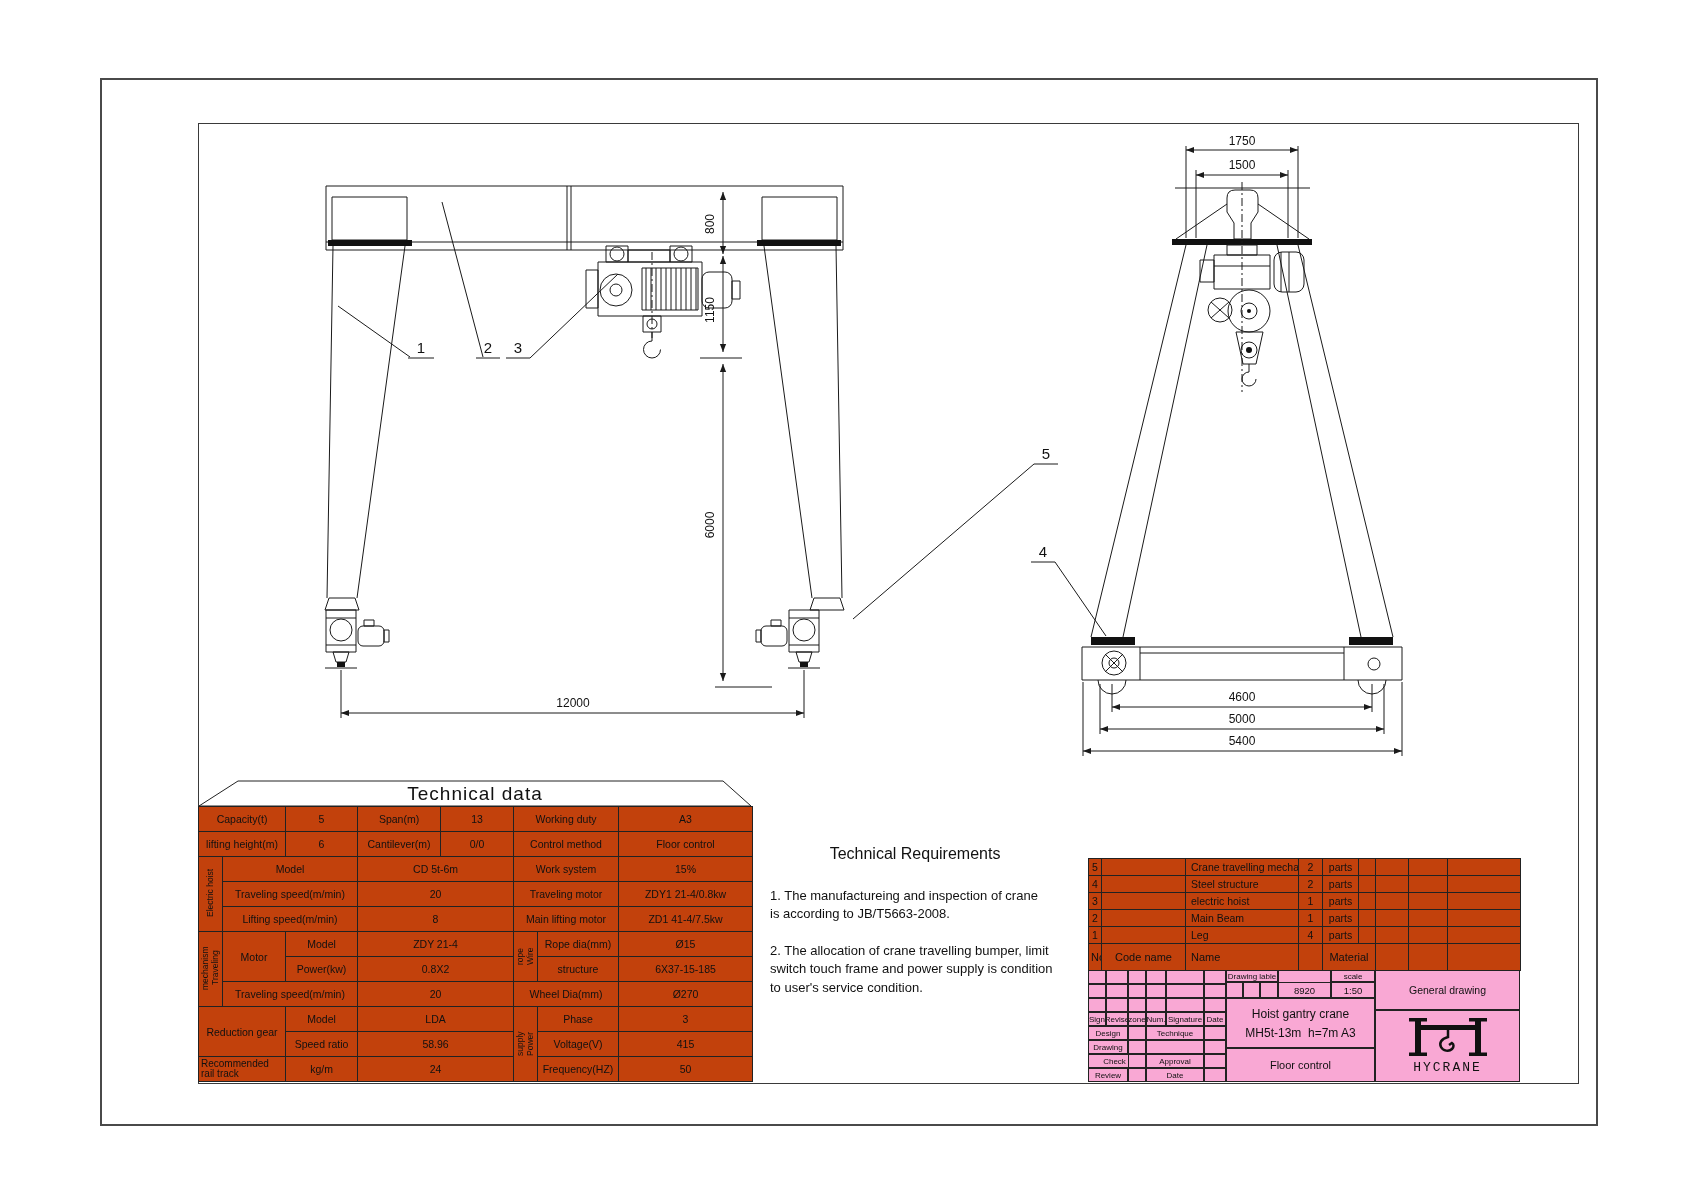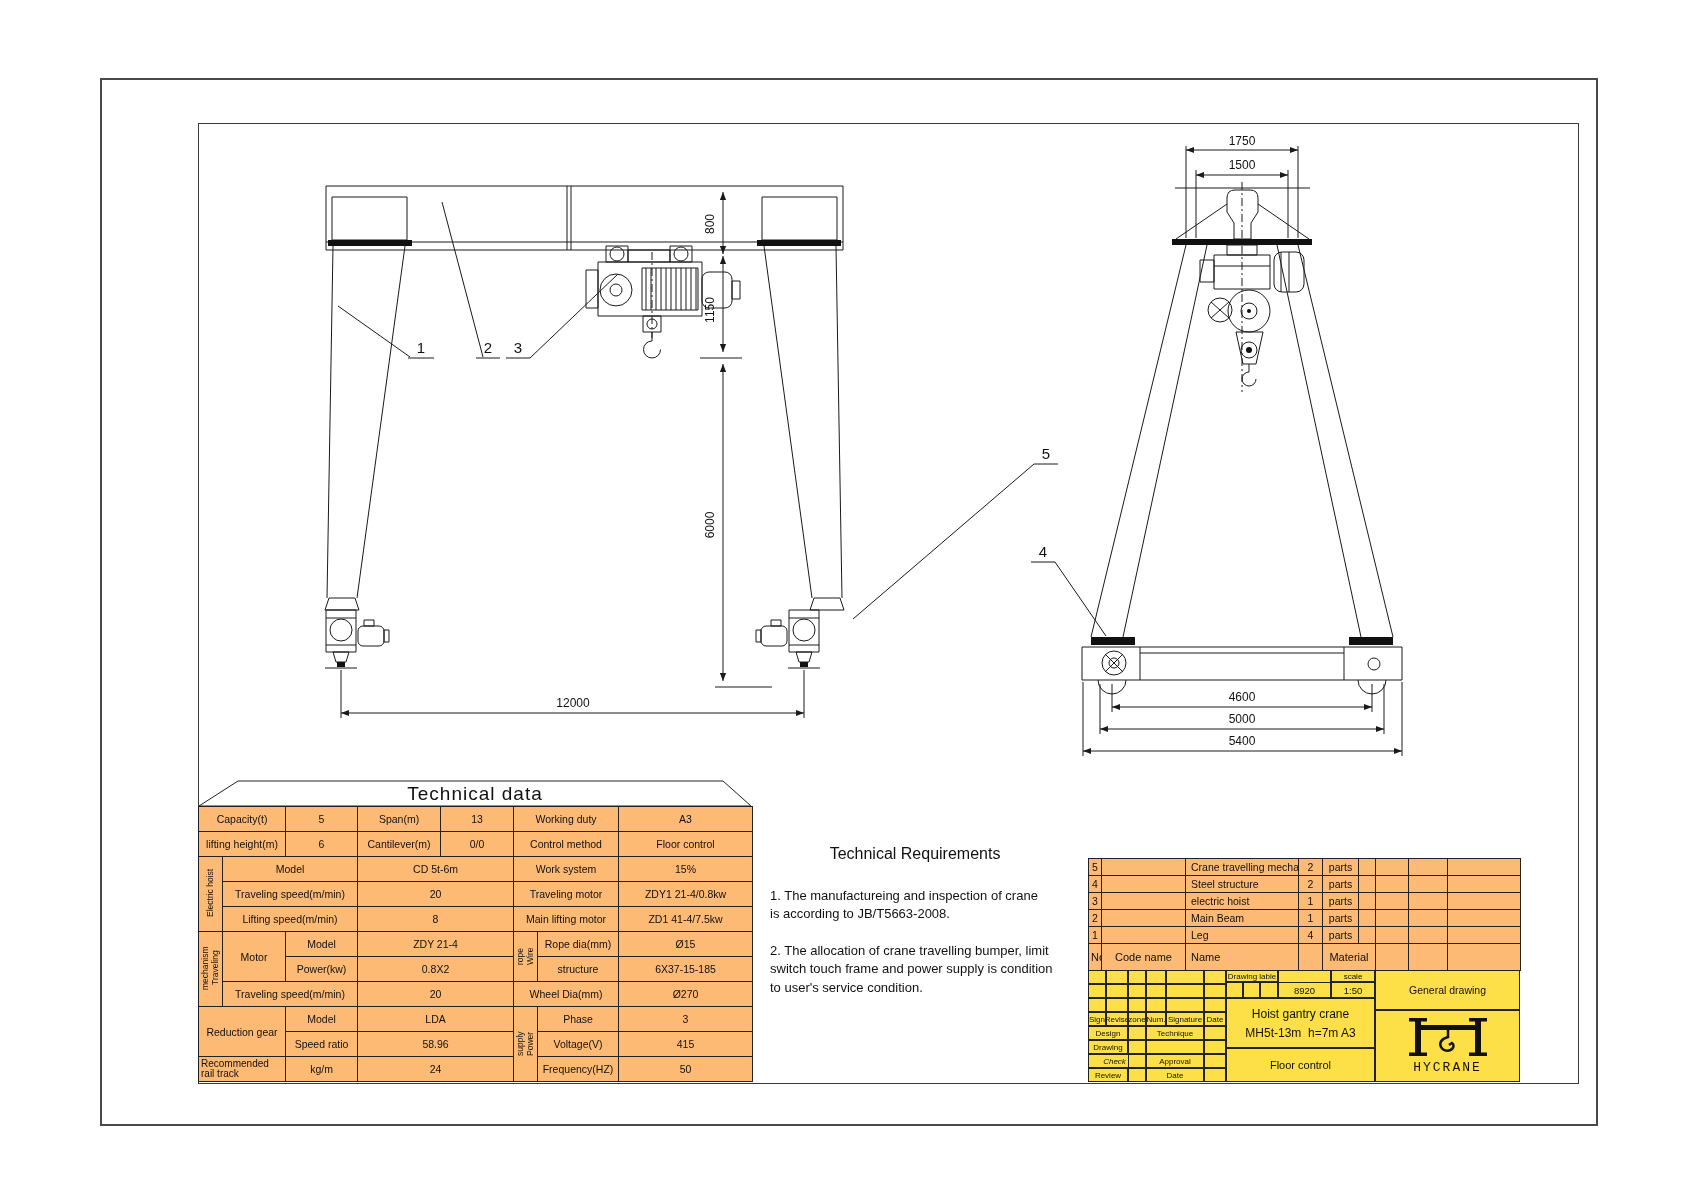"Capacity(t)" table { background: #fdba74 -> #c2410c }
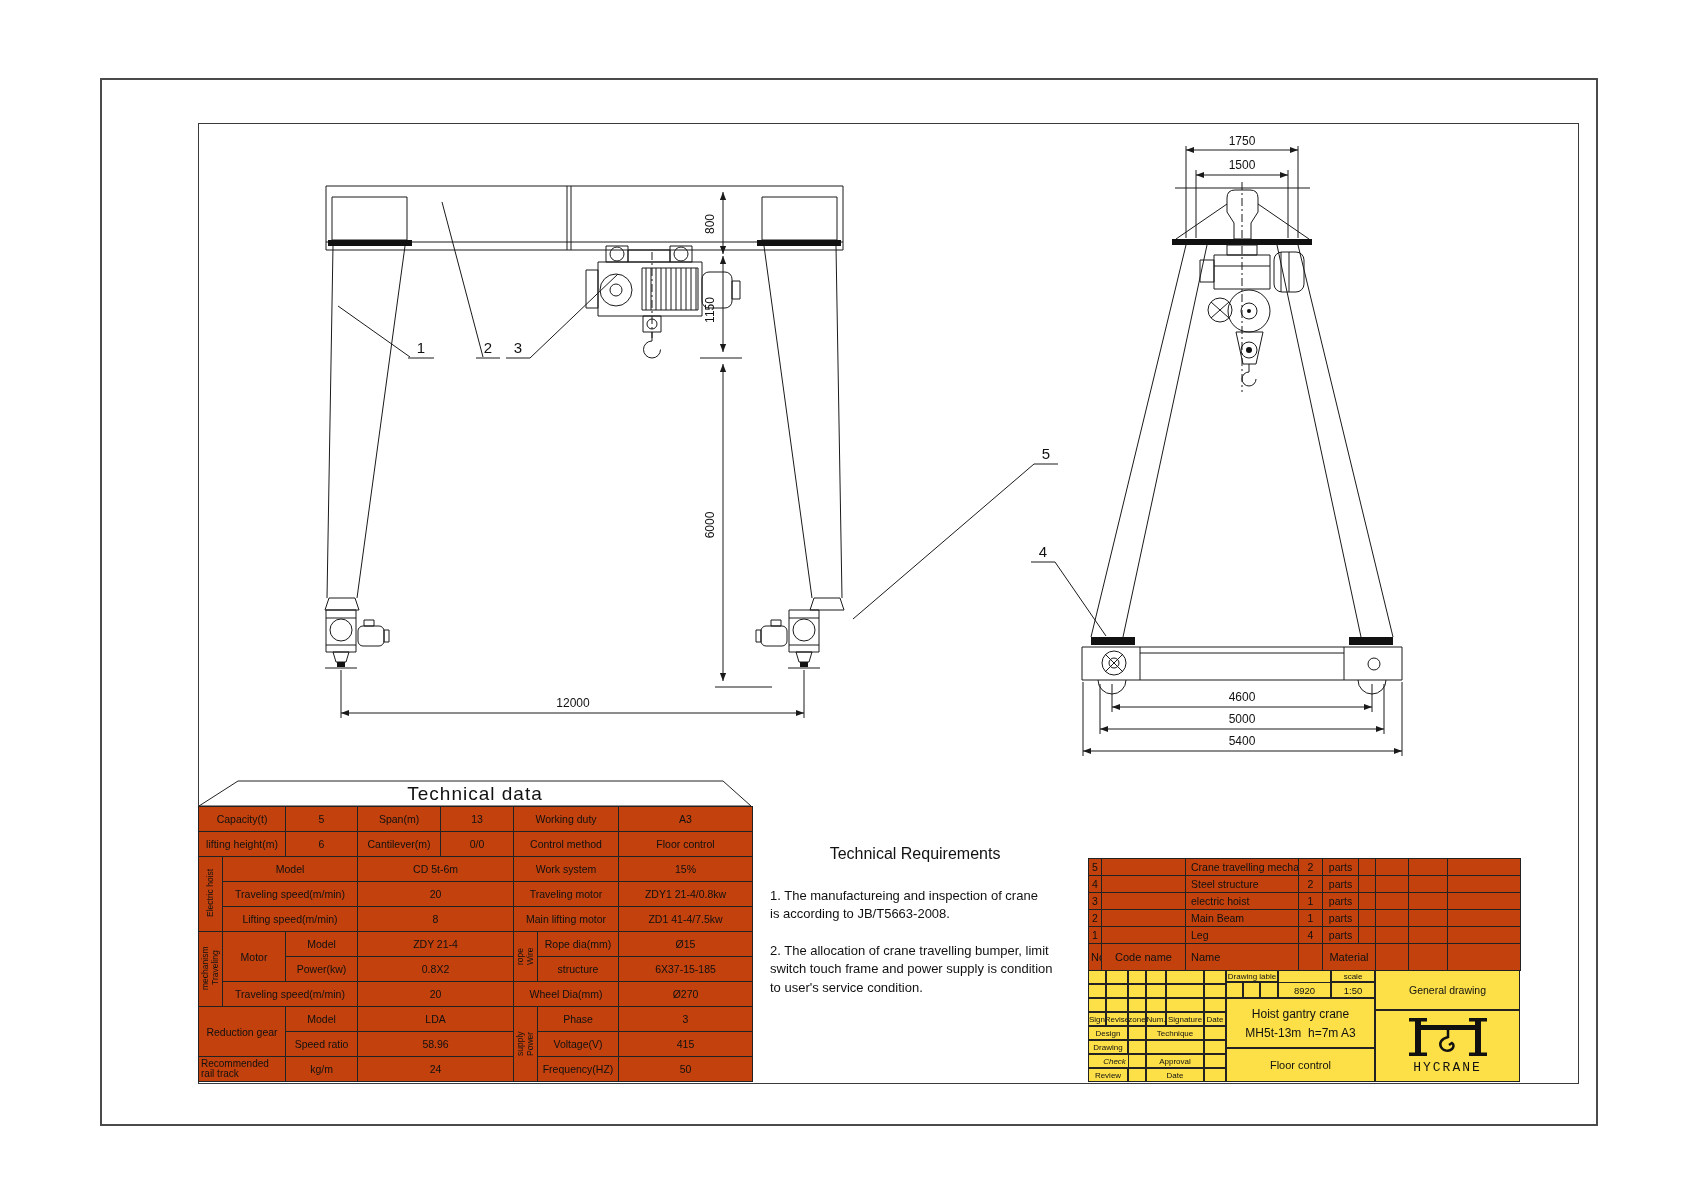"Drawing lable" .tb-cell { background: #fde047 -> #f9a8d4 }
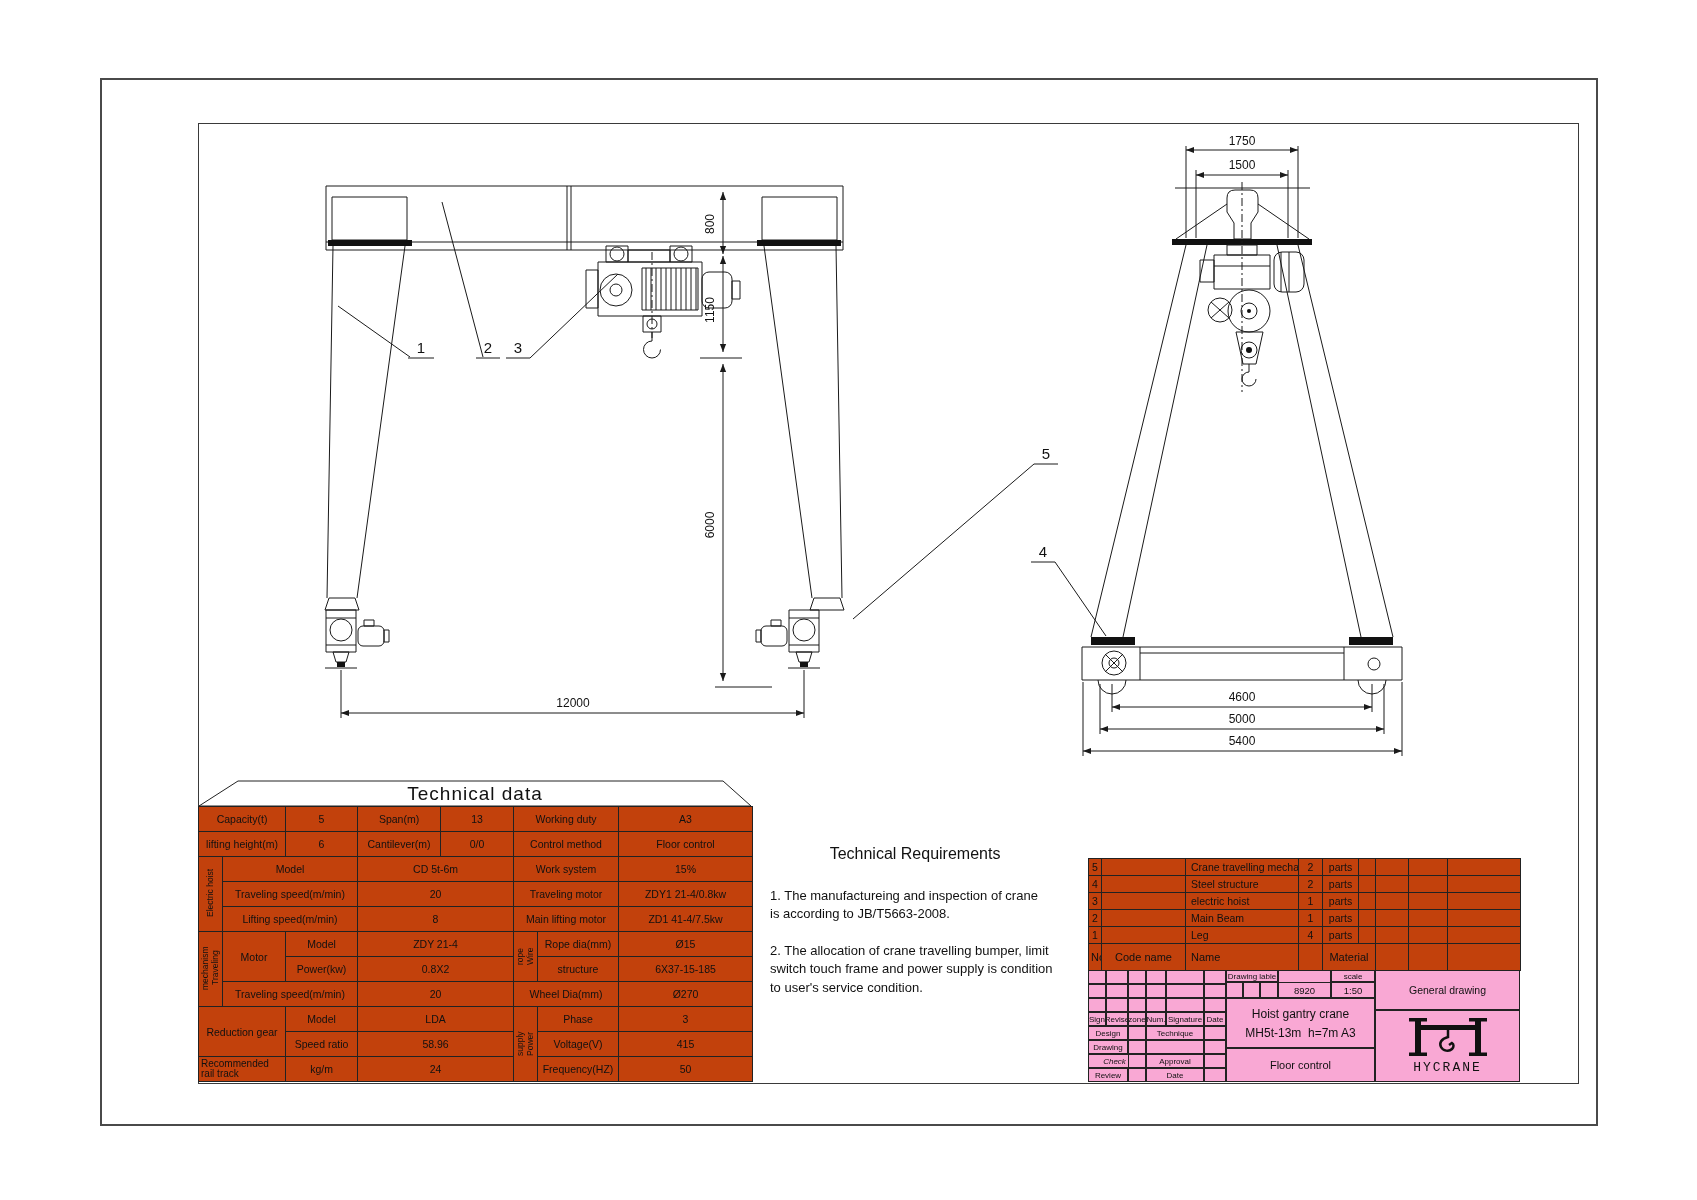"Check" div.tb-cell { font-style: italic -> none }
